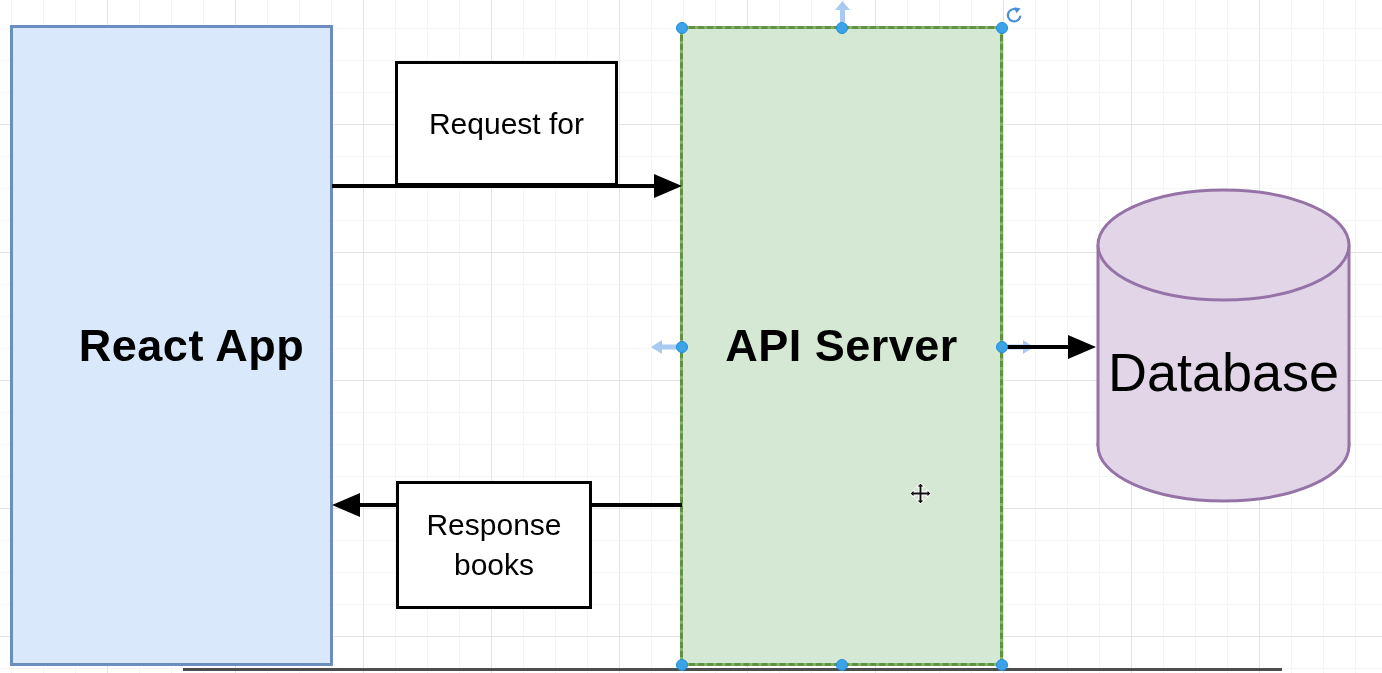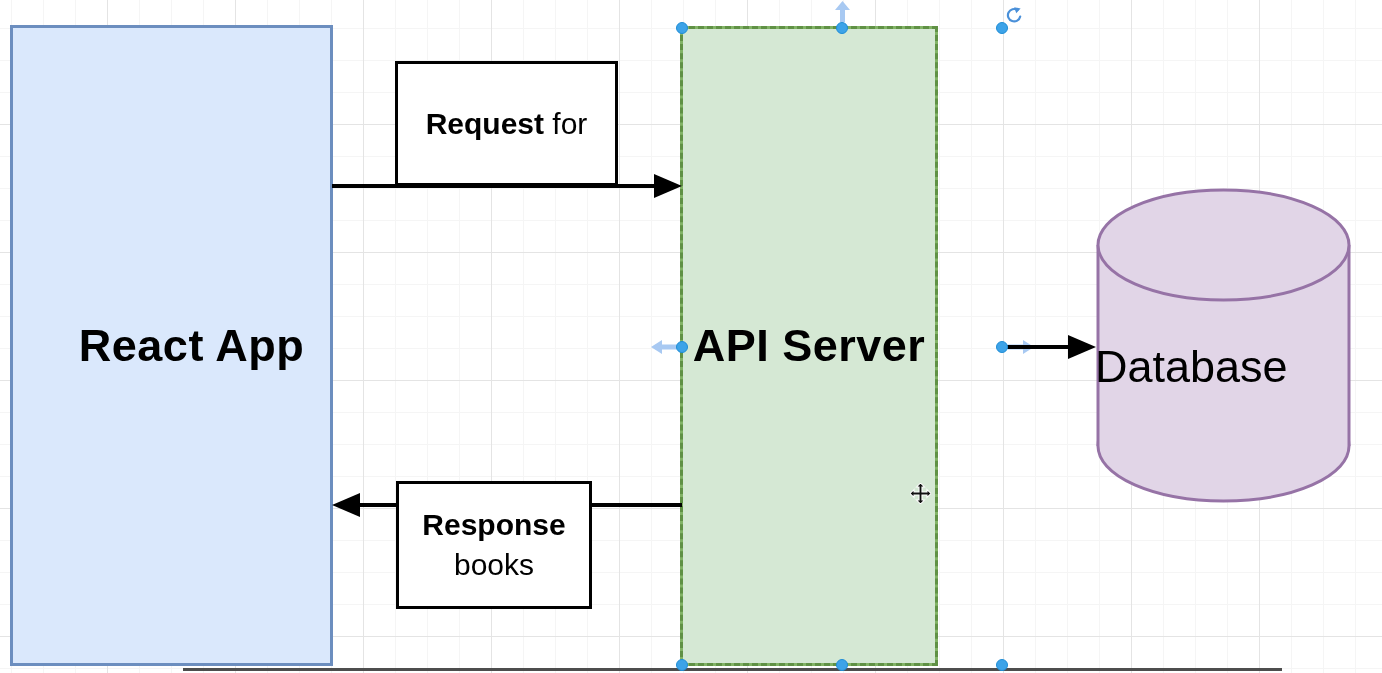"Request" .bold { font-weight: bold -> normal }
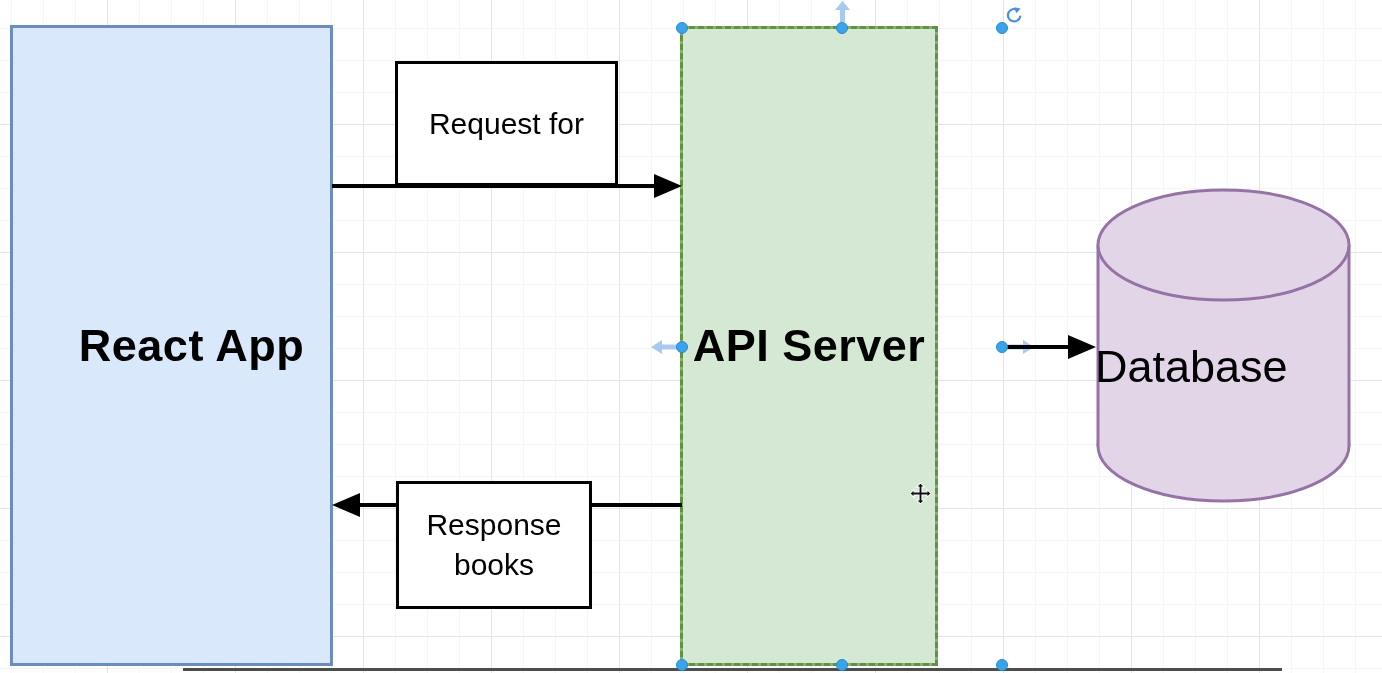"API Server" #api-server { width: 258px -> 323px }
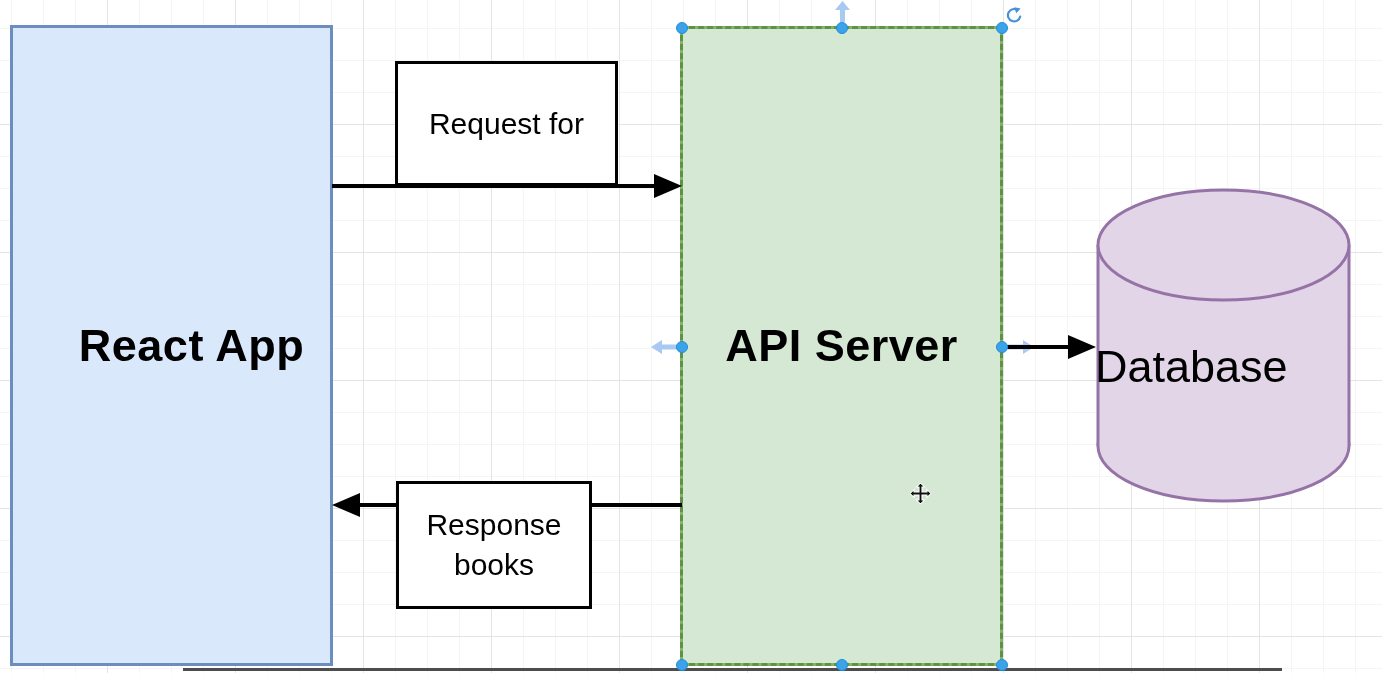"Database" #database-label { font-size: 45px -> 54px; text-align: none -> center }
